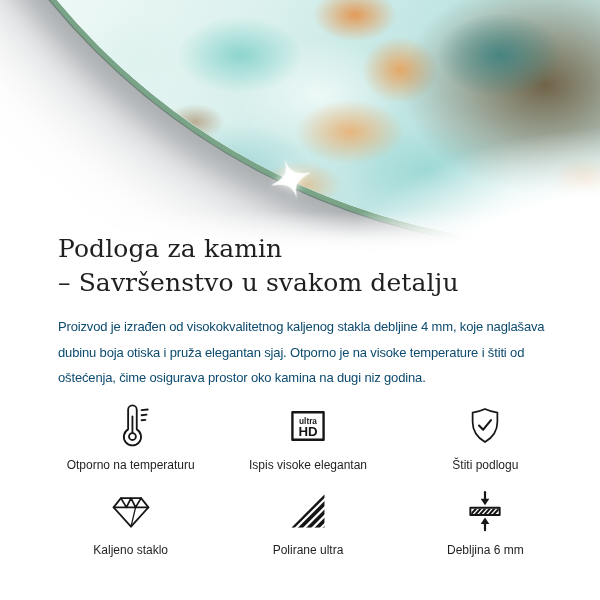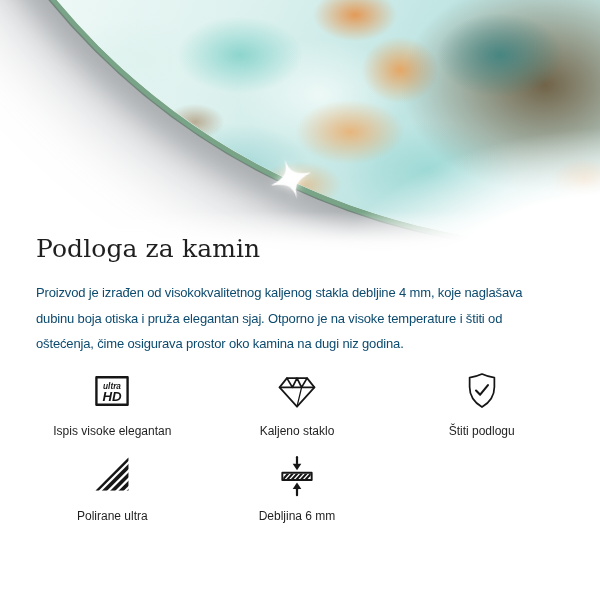"Podloga za kamin" .content { padding: 232px 40px 0 36px -> 232px 40px 0 58px }
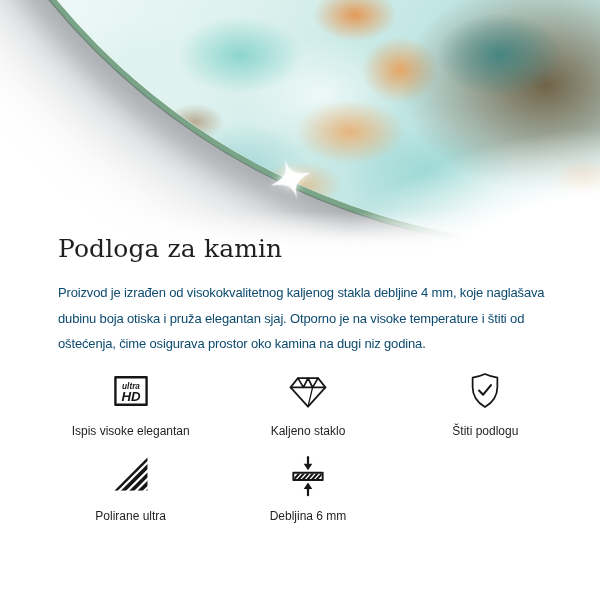"– Savršenstvo u svakom detalju" span { html: none -> <span>– Savršenstvo u svakom detalju</span> }
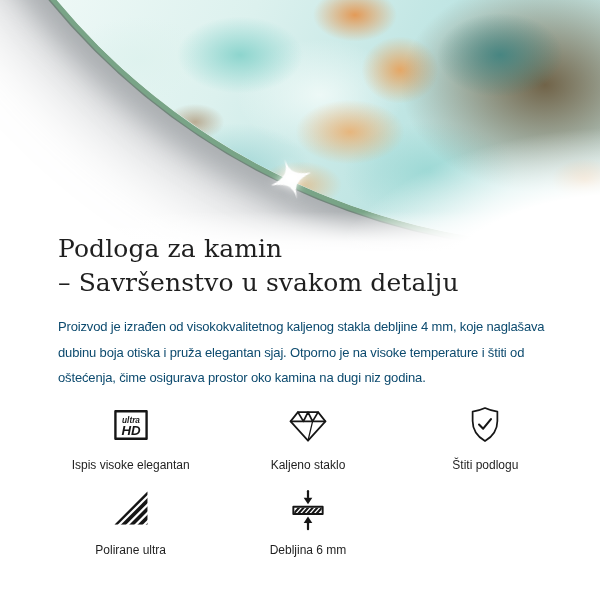"ultra" .icon-box { align-items: none -> center; font-style: italic -> none }
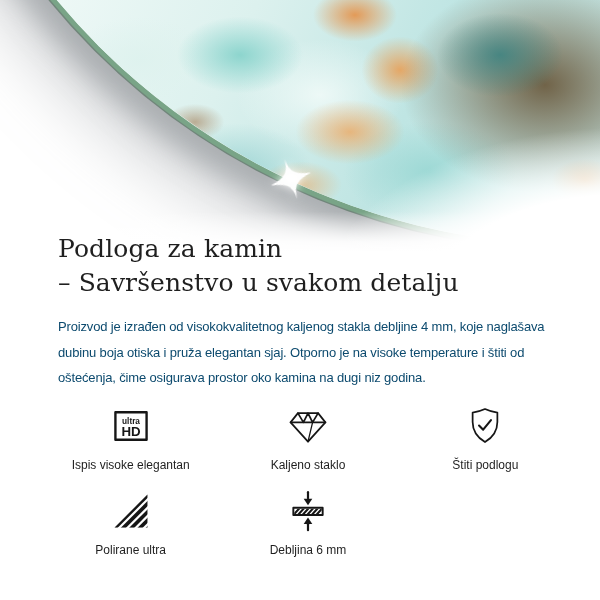"Otporno na temperaturu" div.feature { html: none -> <div> <div> <svg> <path></path> <circle></circle> <line></line> <line></line> <line></line> <line></line> </svg> </div> <div>Otporno na temperaturu</div> </div> }
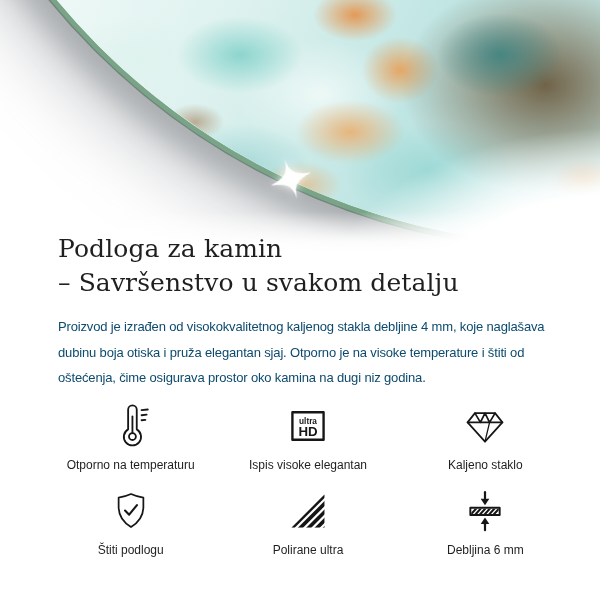"Kaljeno staklo" div.feature { order: before "Štiti podlogu" -> after "Štiti podlogu" }
